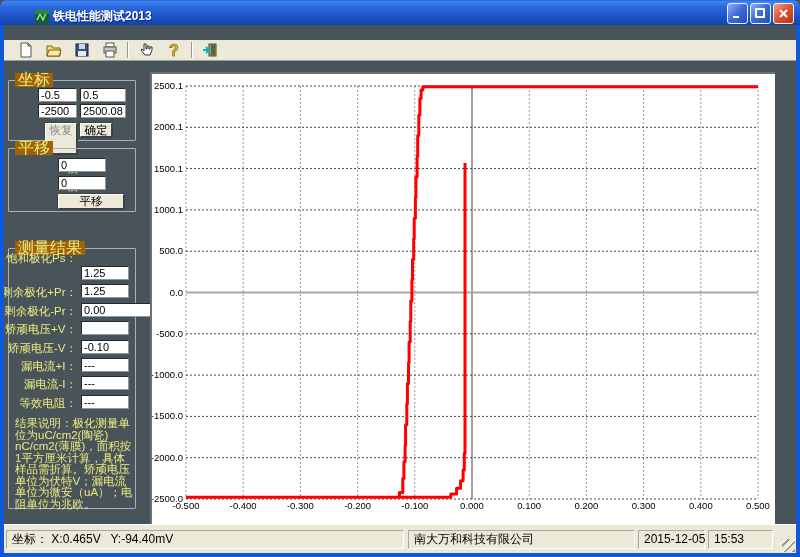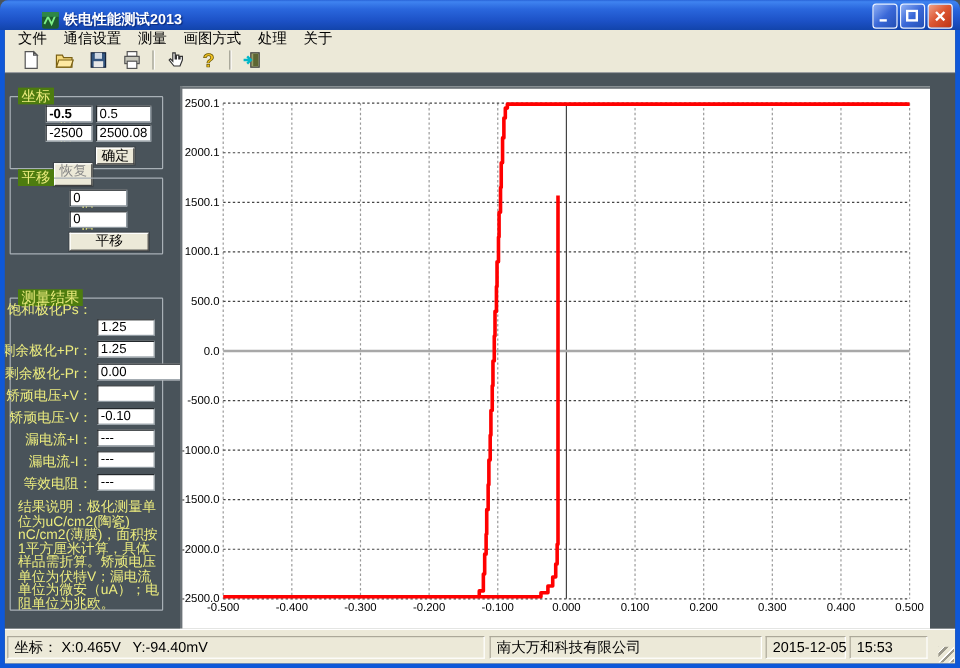"文件" div { html: <div> <span>文件</span> <span>通信设置</span> <span>测量</span> <span>画图方式</span> <span>处理</span> <span>关于</span> </div> -> none }
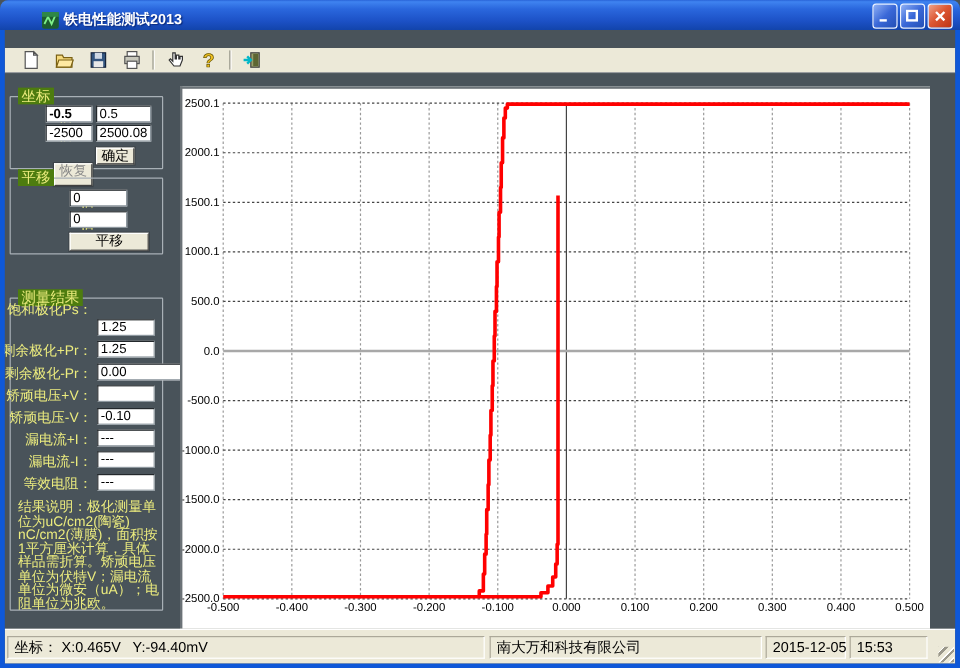"坐标" .glabel { background: #4d7c0f -> #a16207; font-size: 12px -> 16px }
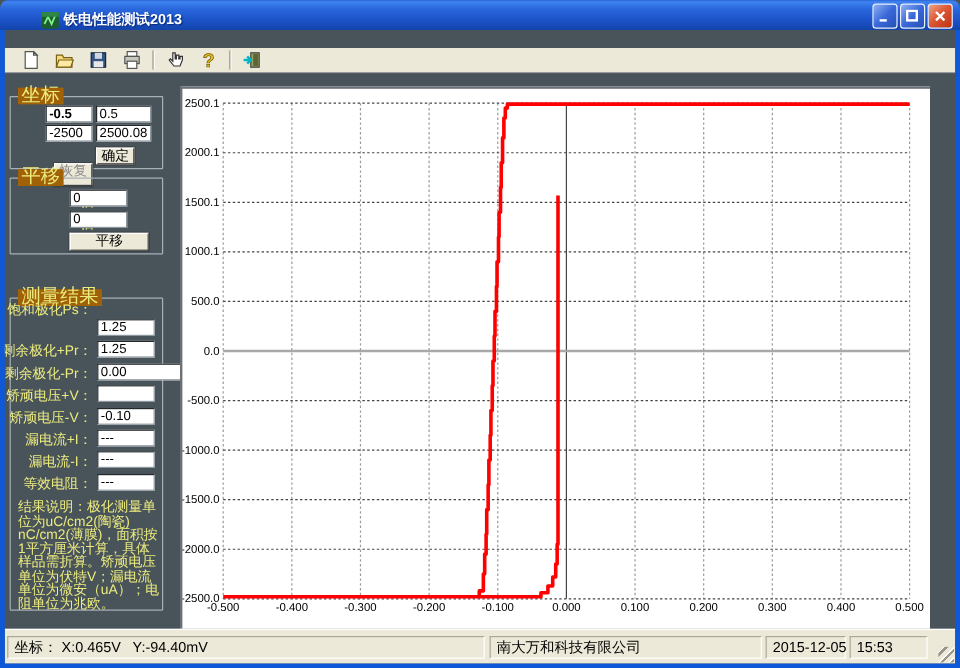"-0.5" input.xin { font-weight: bold -> none }
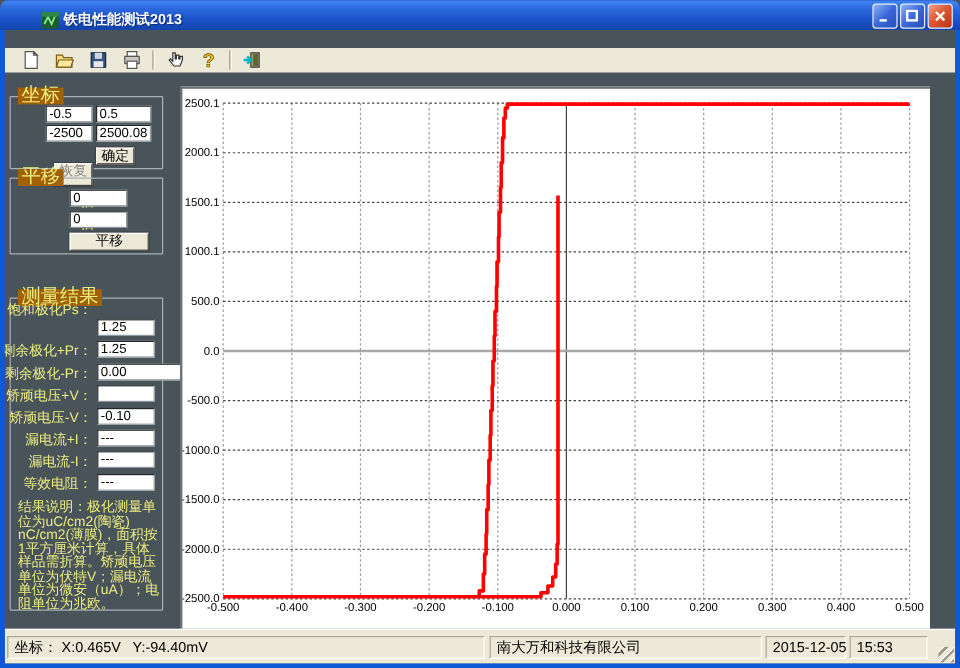"恢复" div.xbtn { height: 19px -> 31px; margin-top: 13px -> none }
